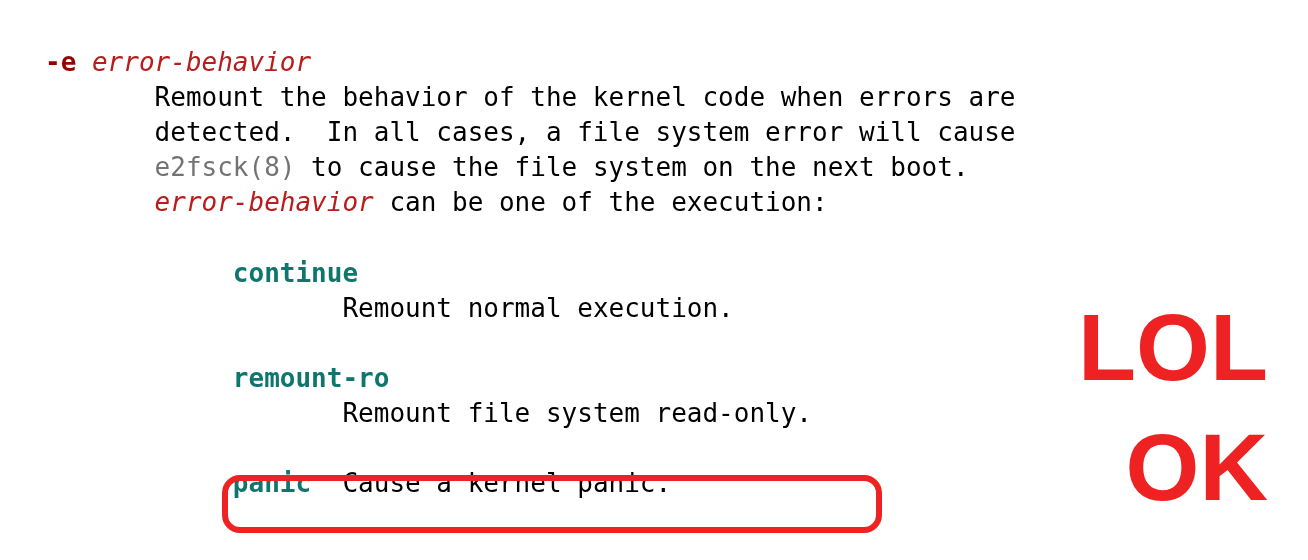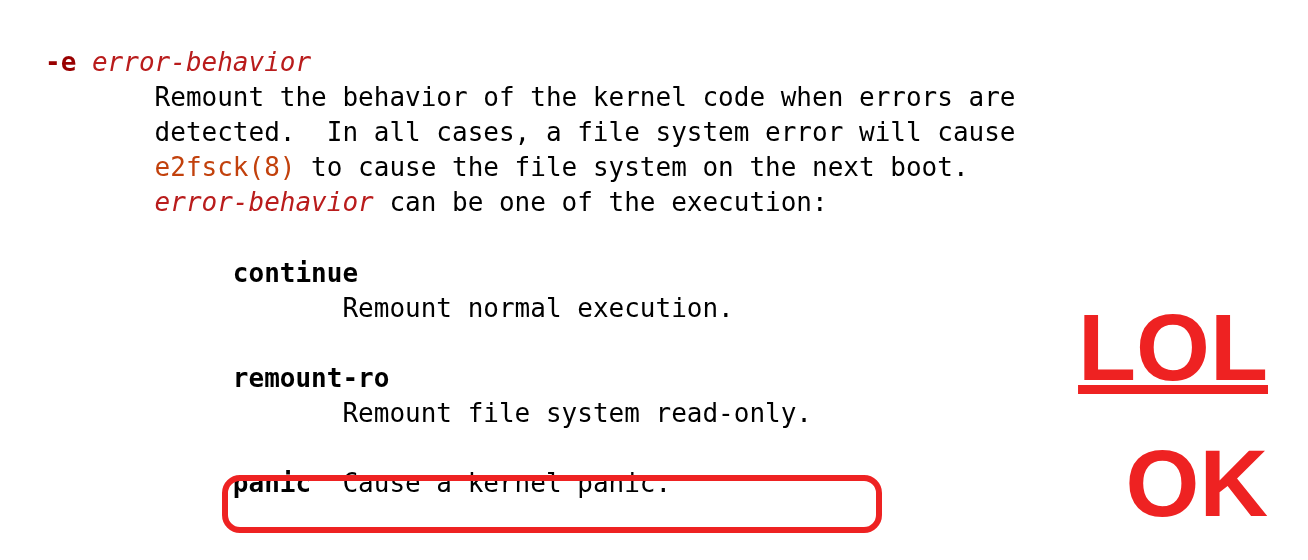"e2fsck(8)" .link { color: #c2410c -> #737373 }
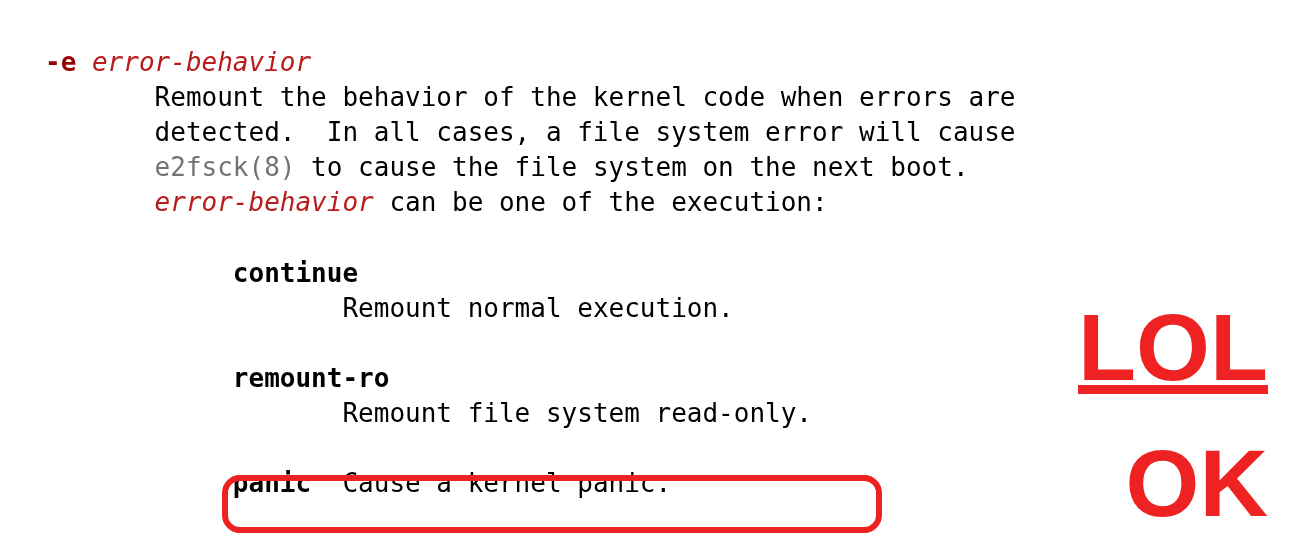"continue" .opt { color: #000000 -> #0f766e }
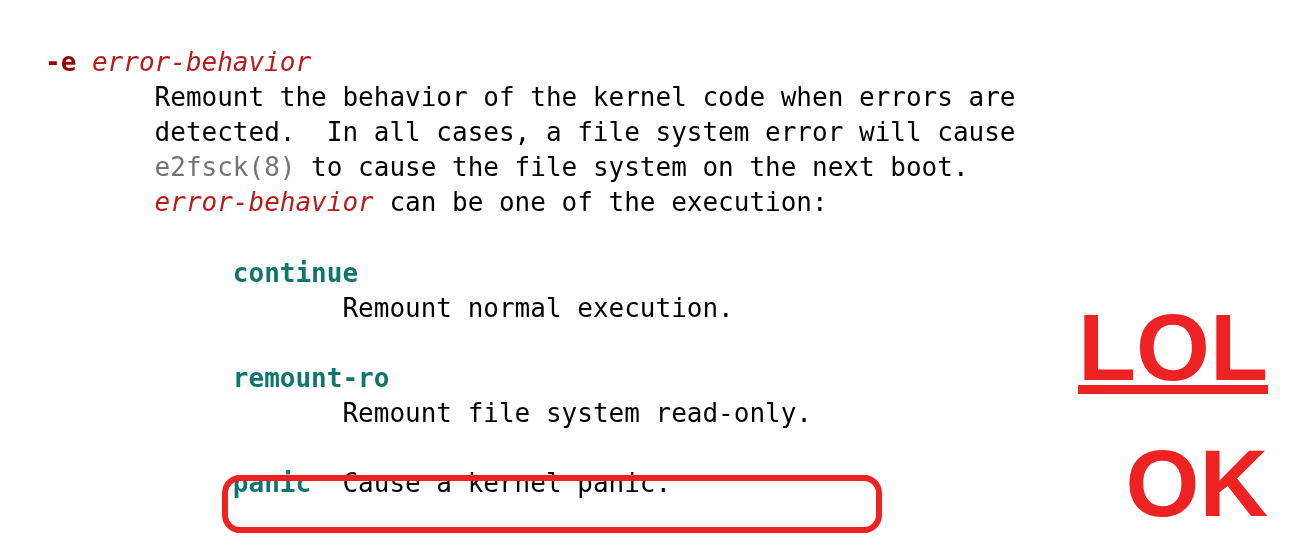"LOL" .annot.lol { text-decoration: underline -> none }
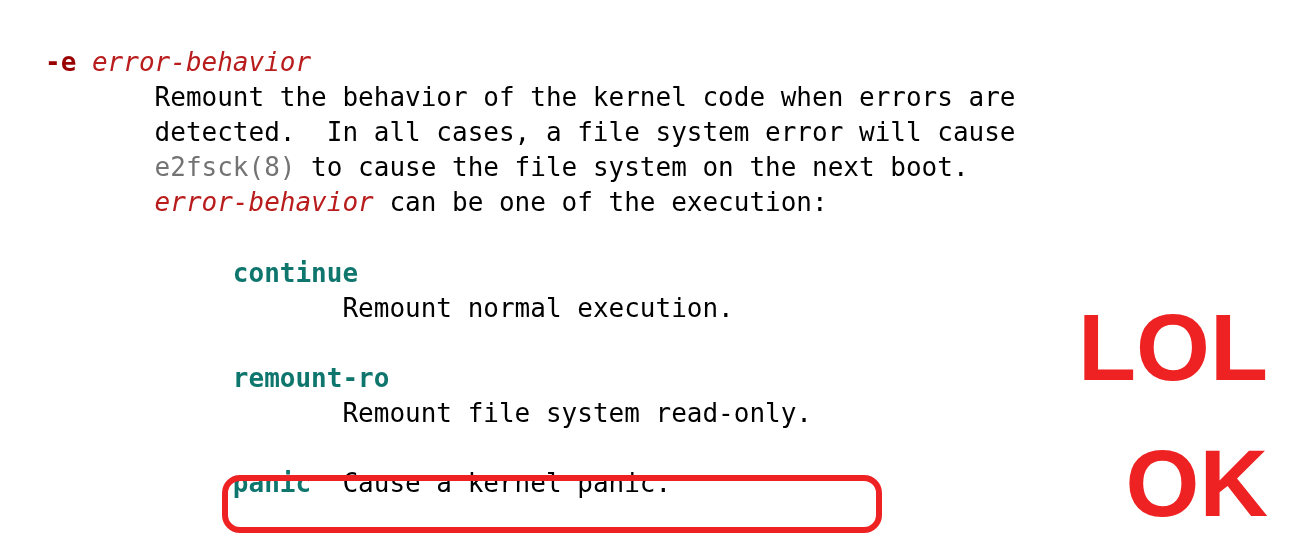"OK" .annot.ok { top: 436px -> 420px }
